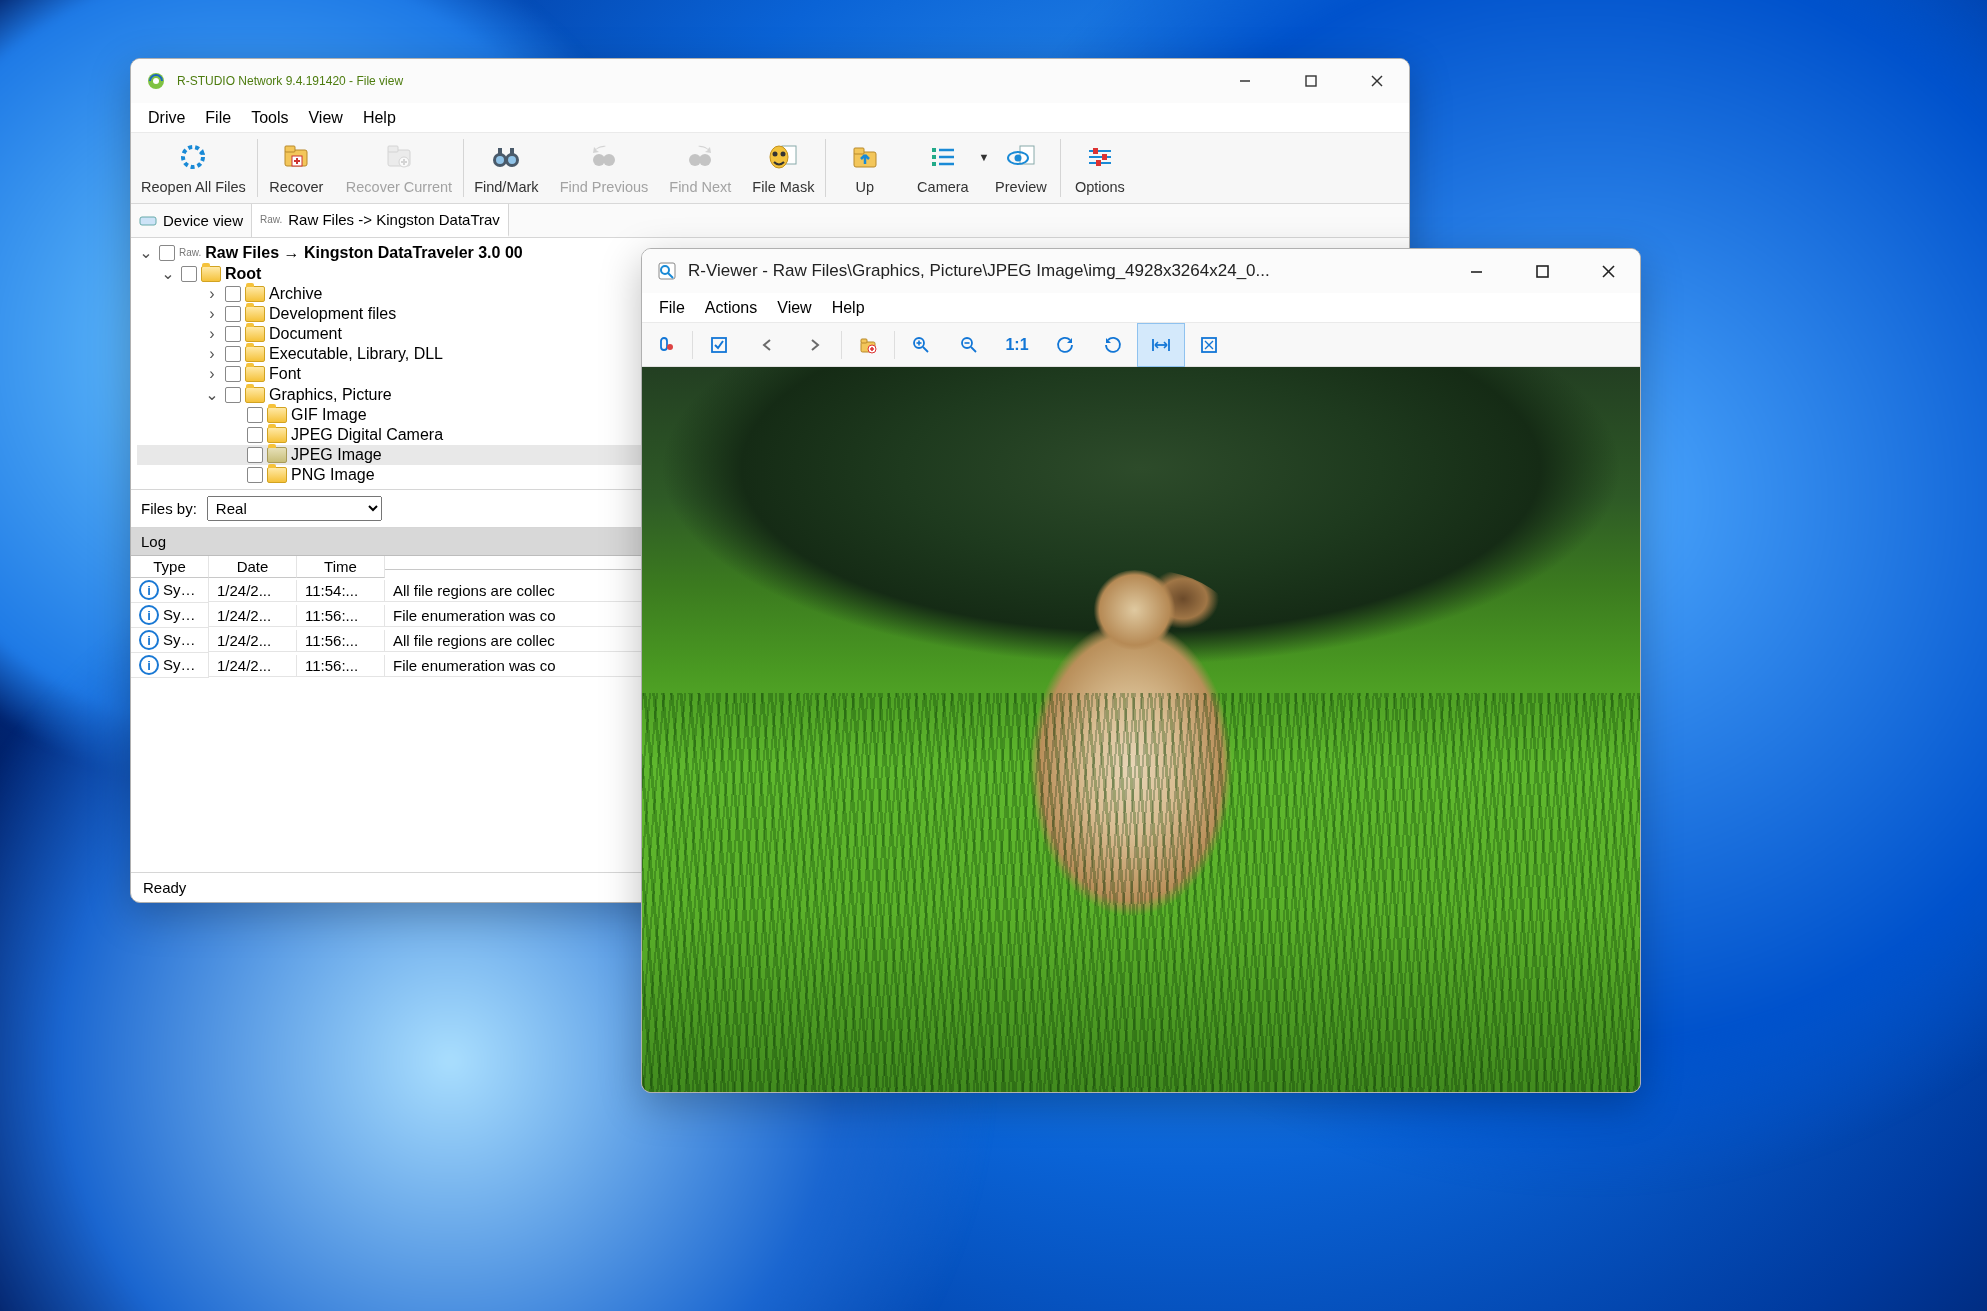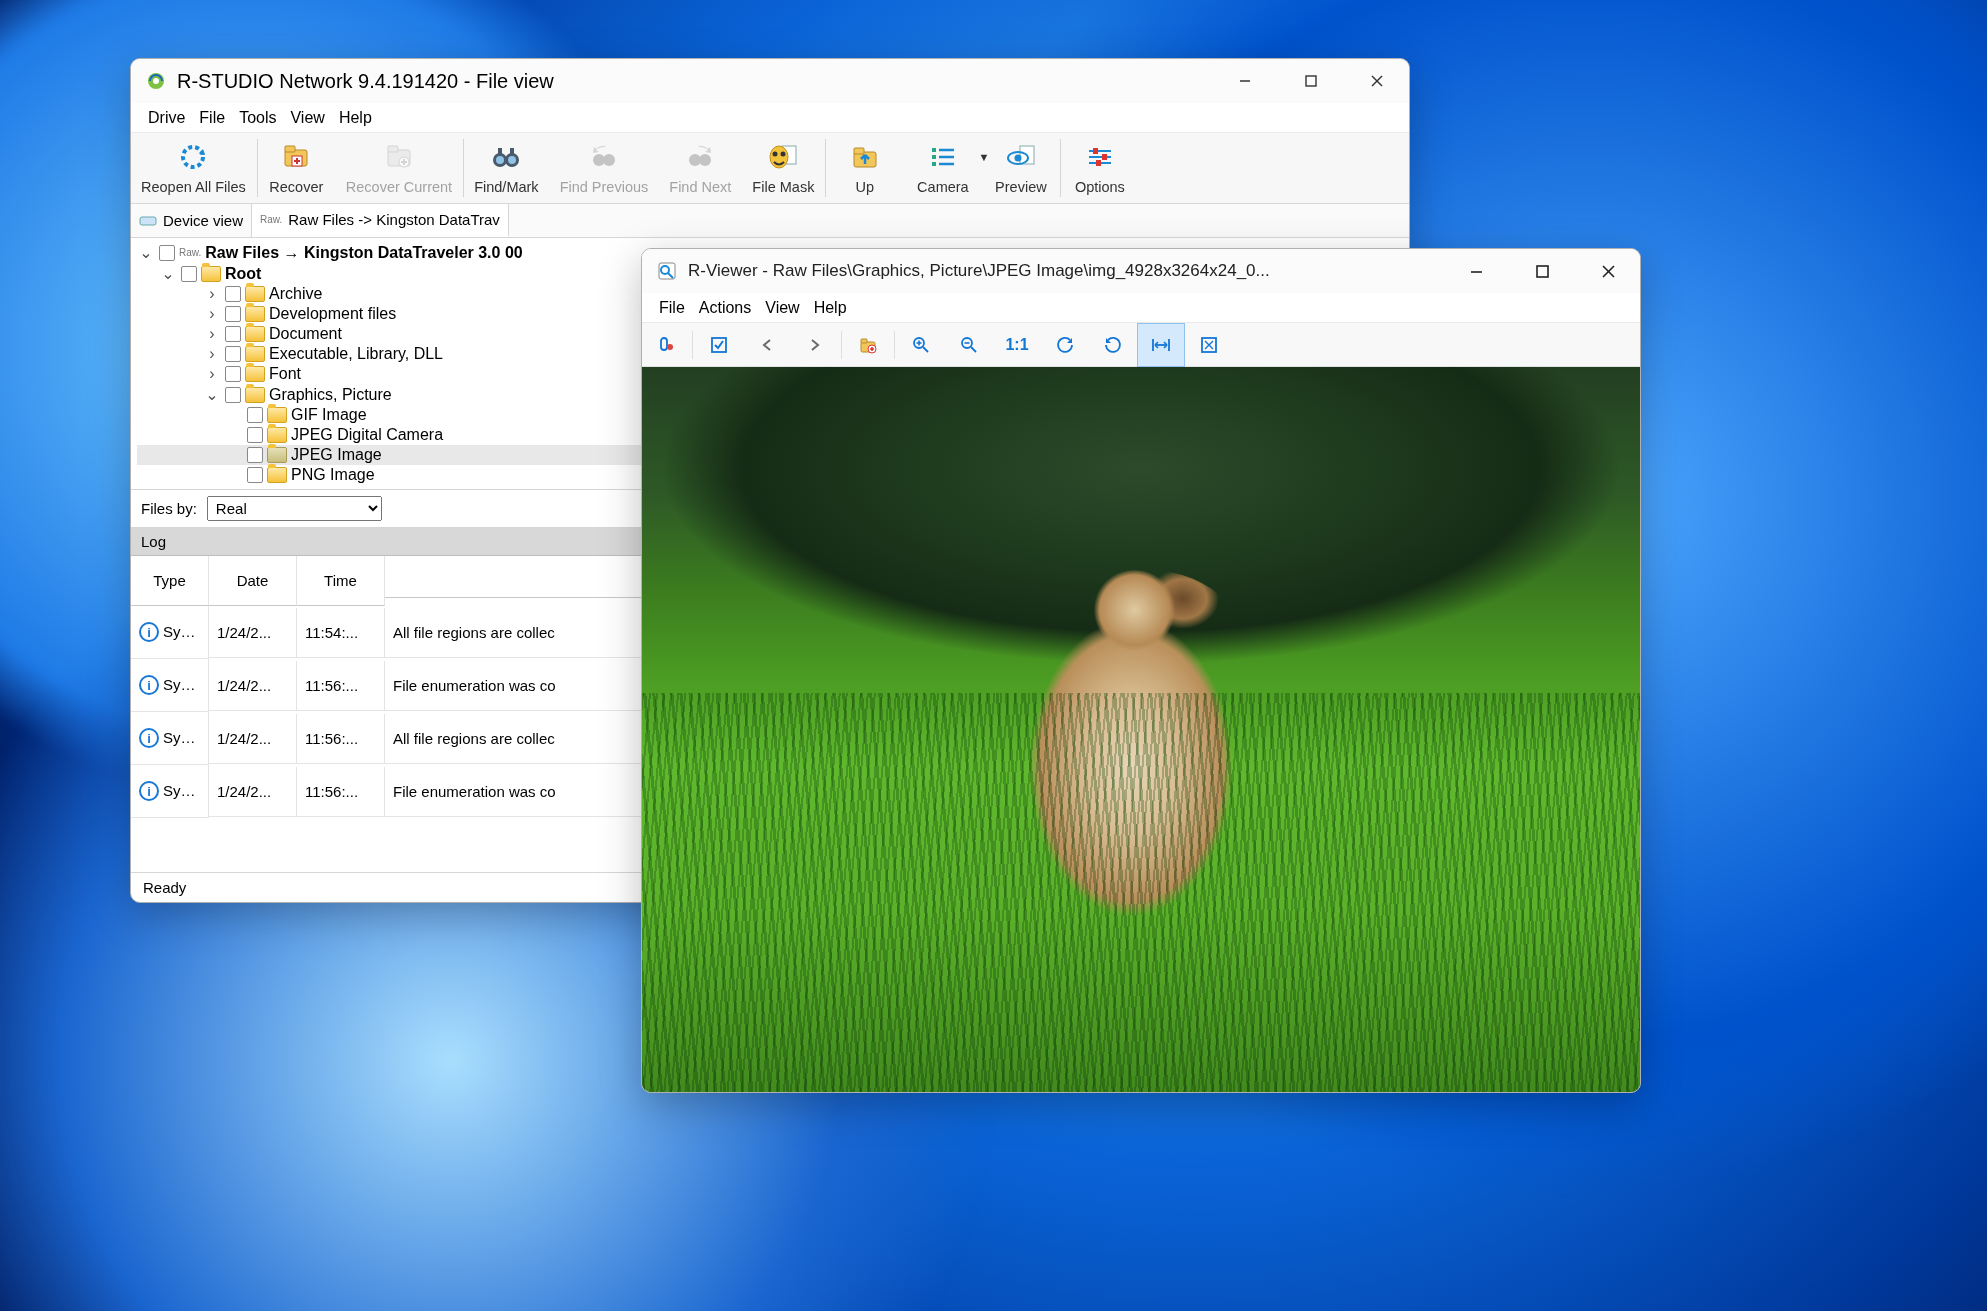"R-STUDIO Network 9.4.191420 - File" .titlebar .title { color: #000000 -> #4d7c0f; font-size: 20px -> 12px }
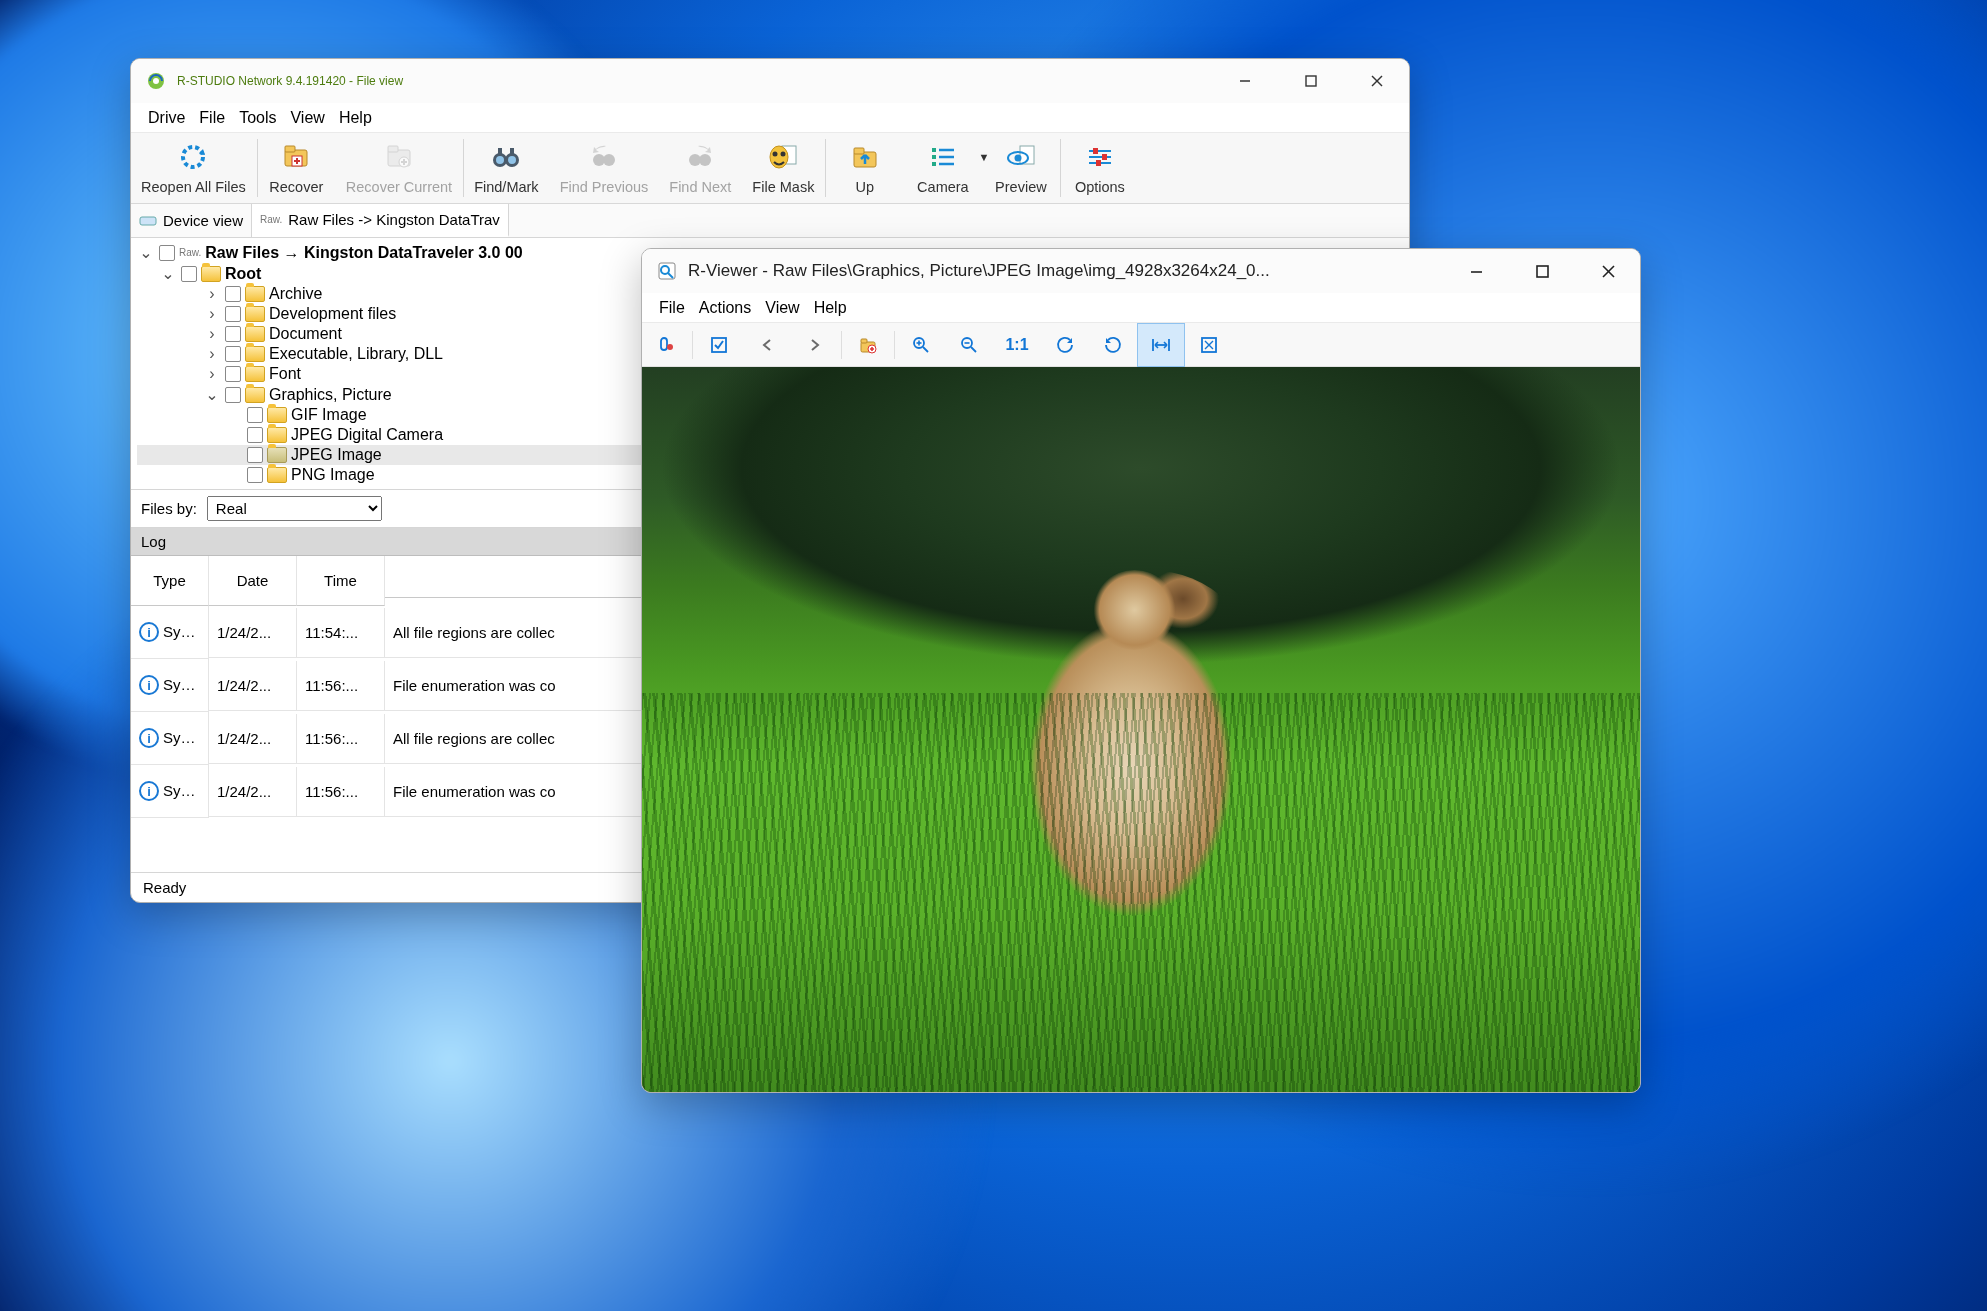"Drive" .menubar { gap: 0 -> 6px }
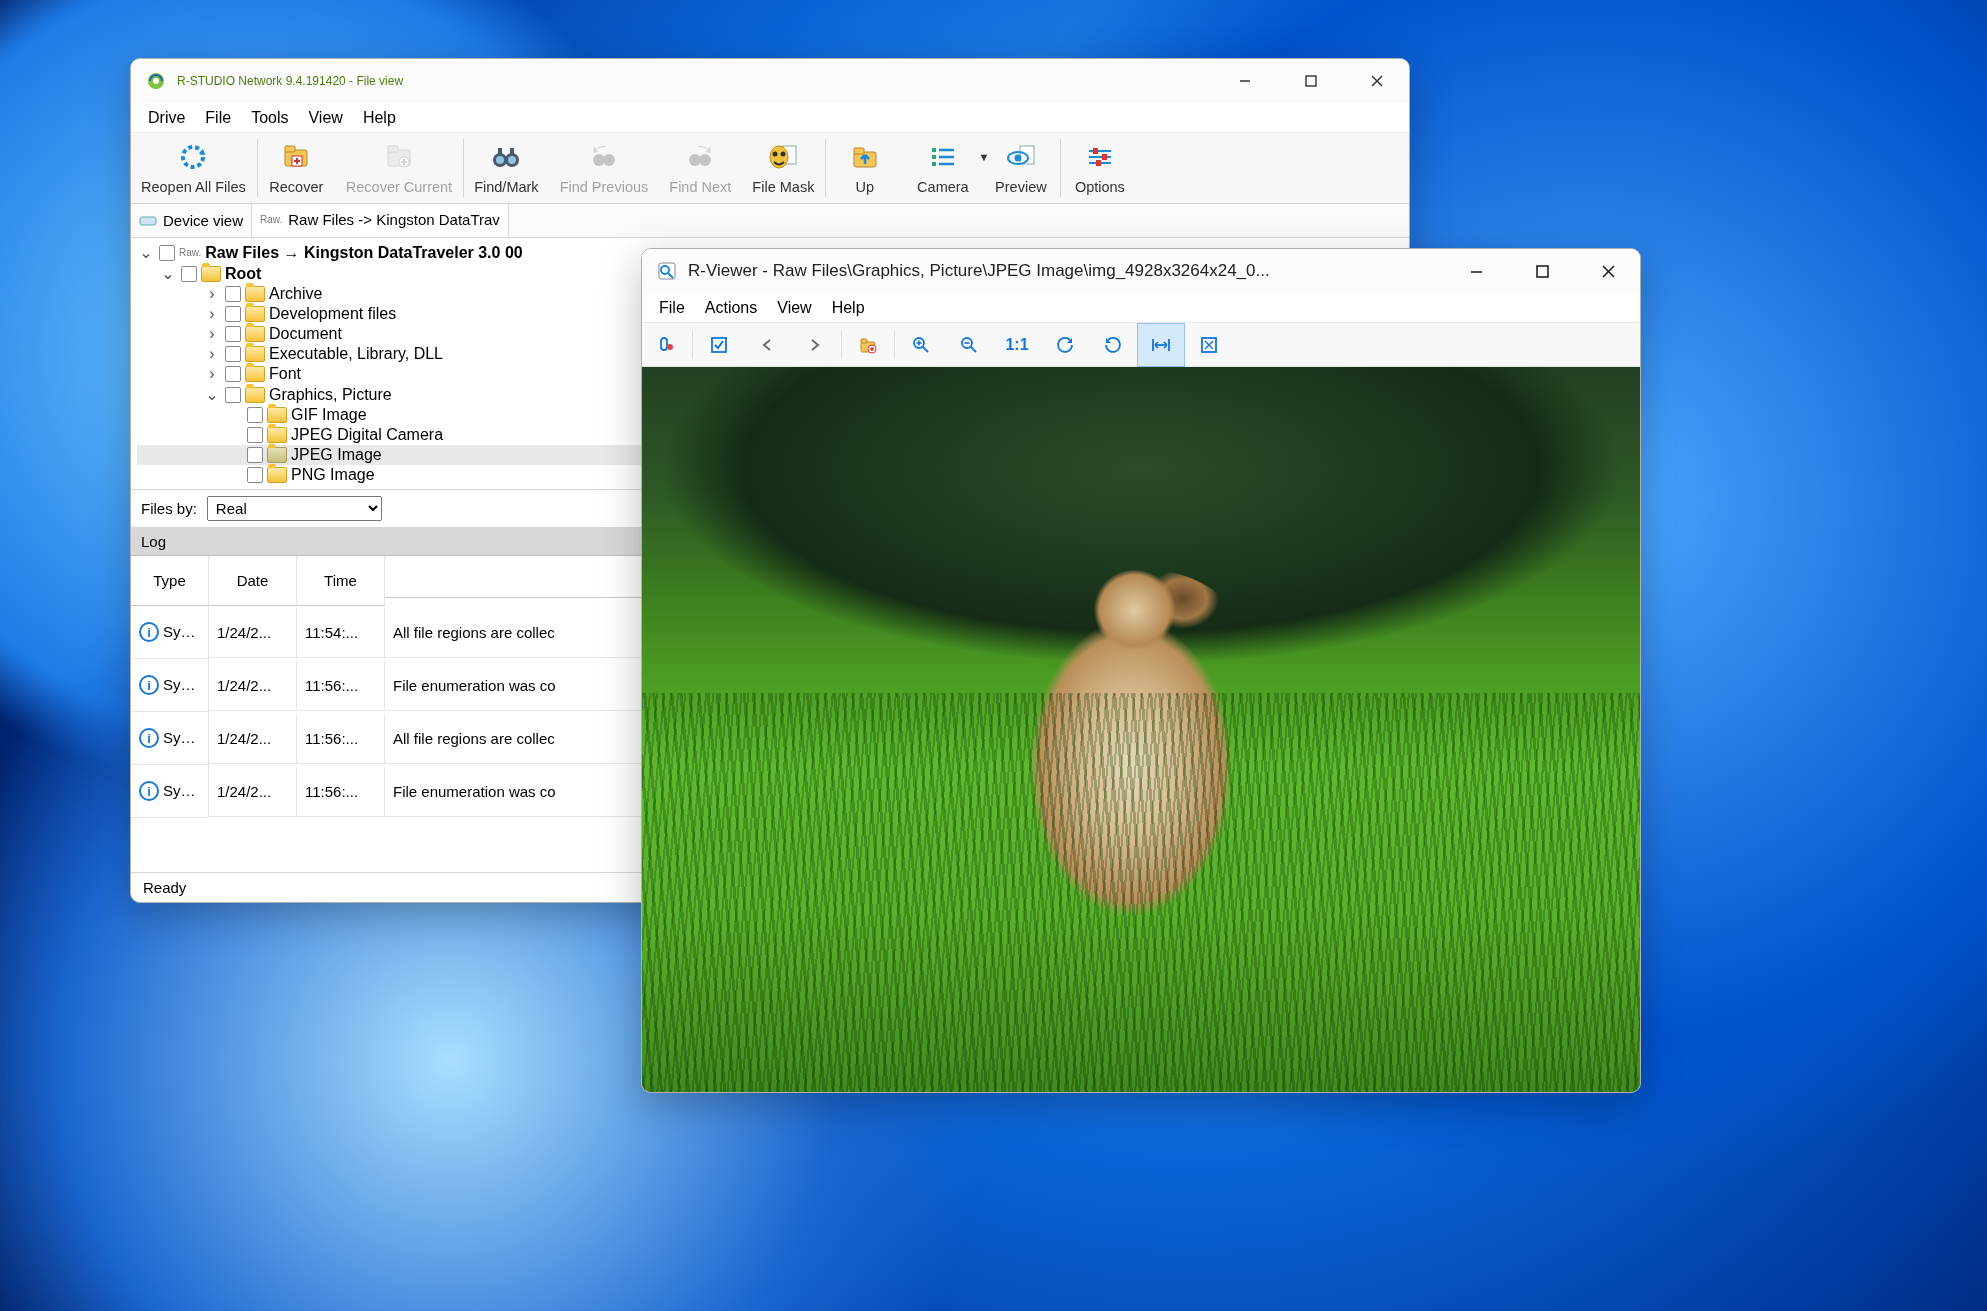"Type" .logcol { padding: 16px 8px -> 2px 8px }
